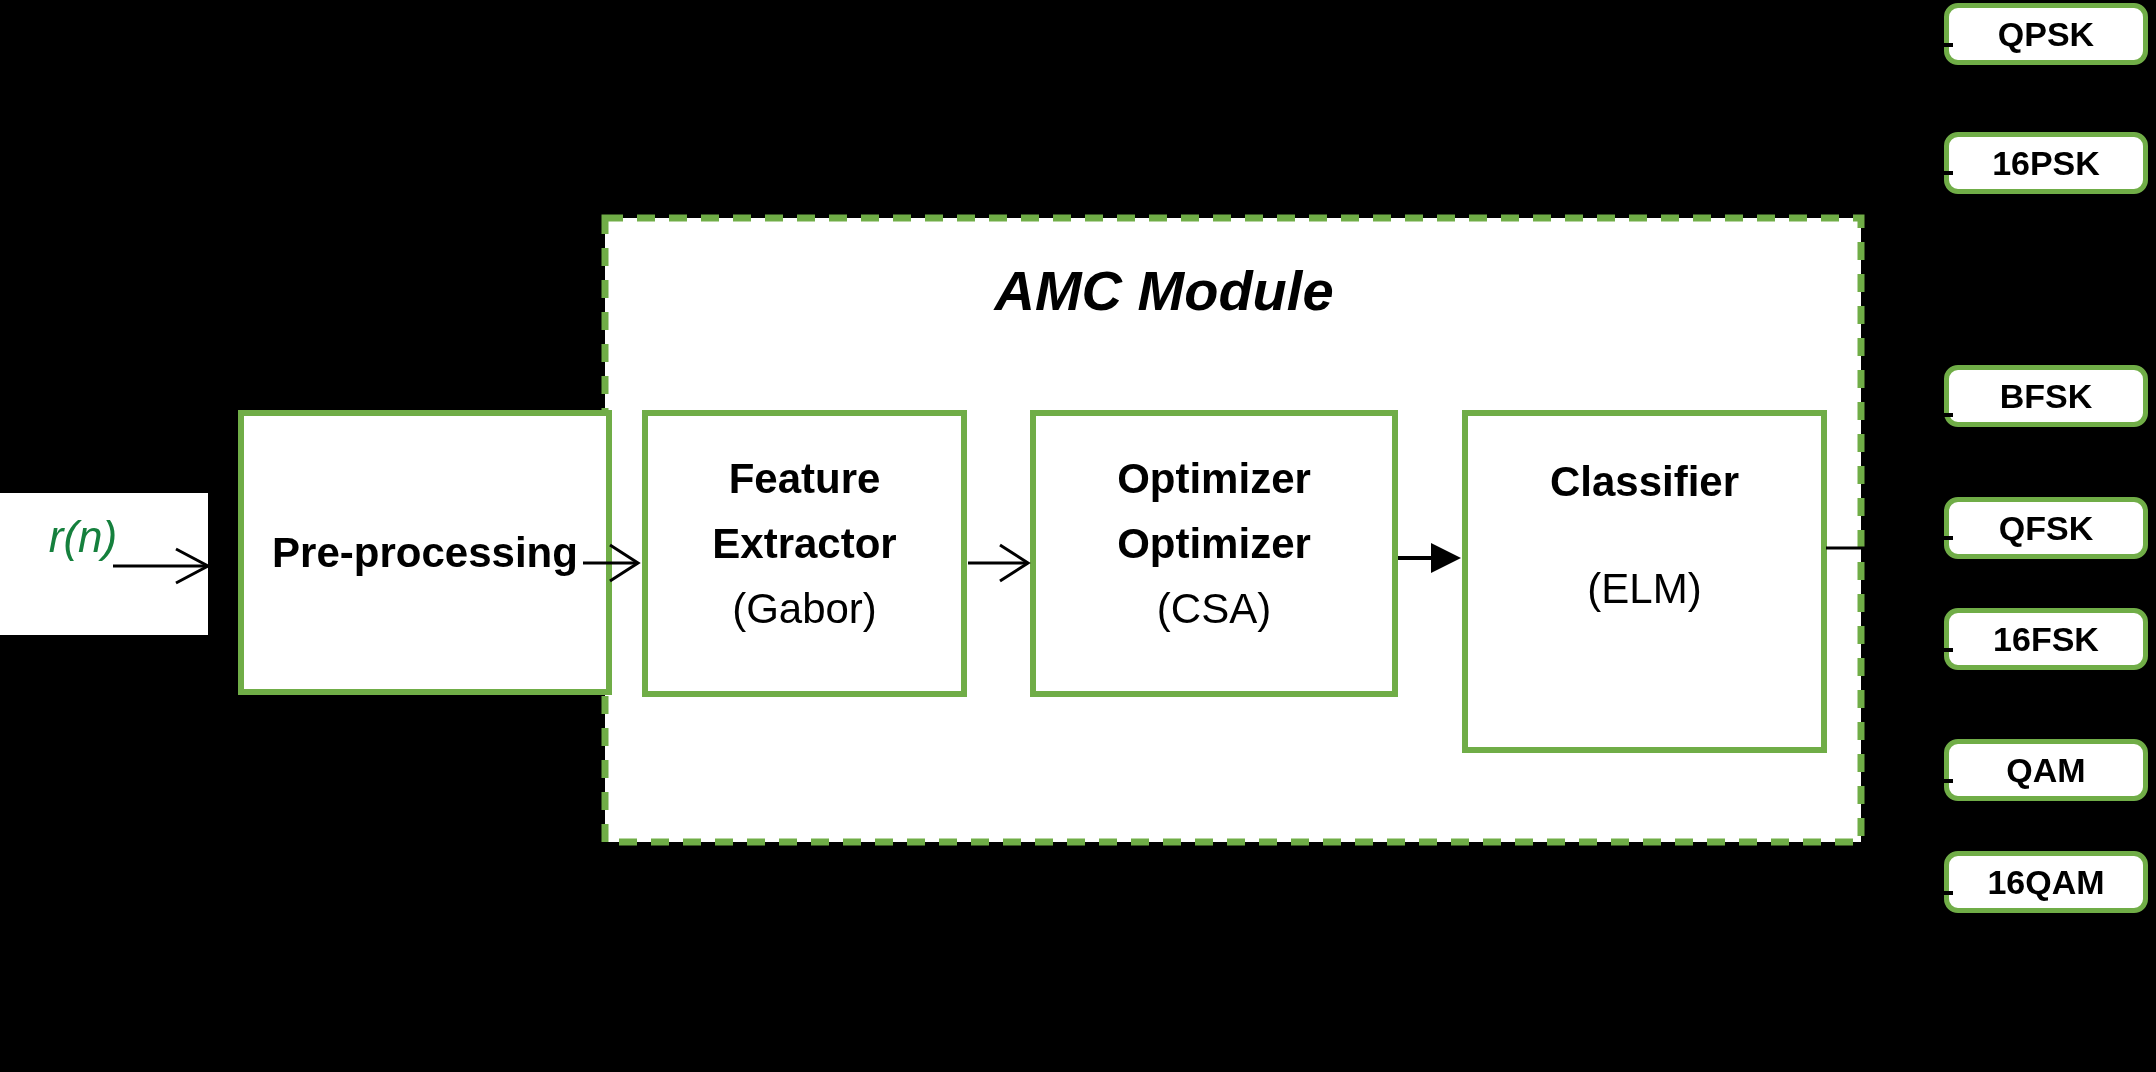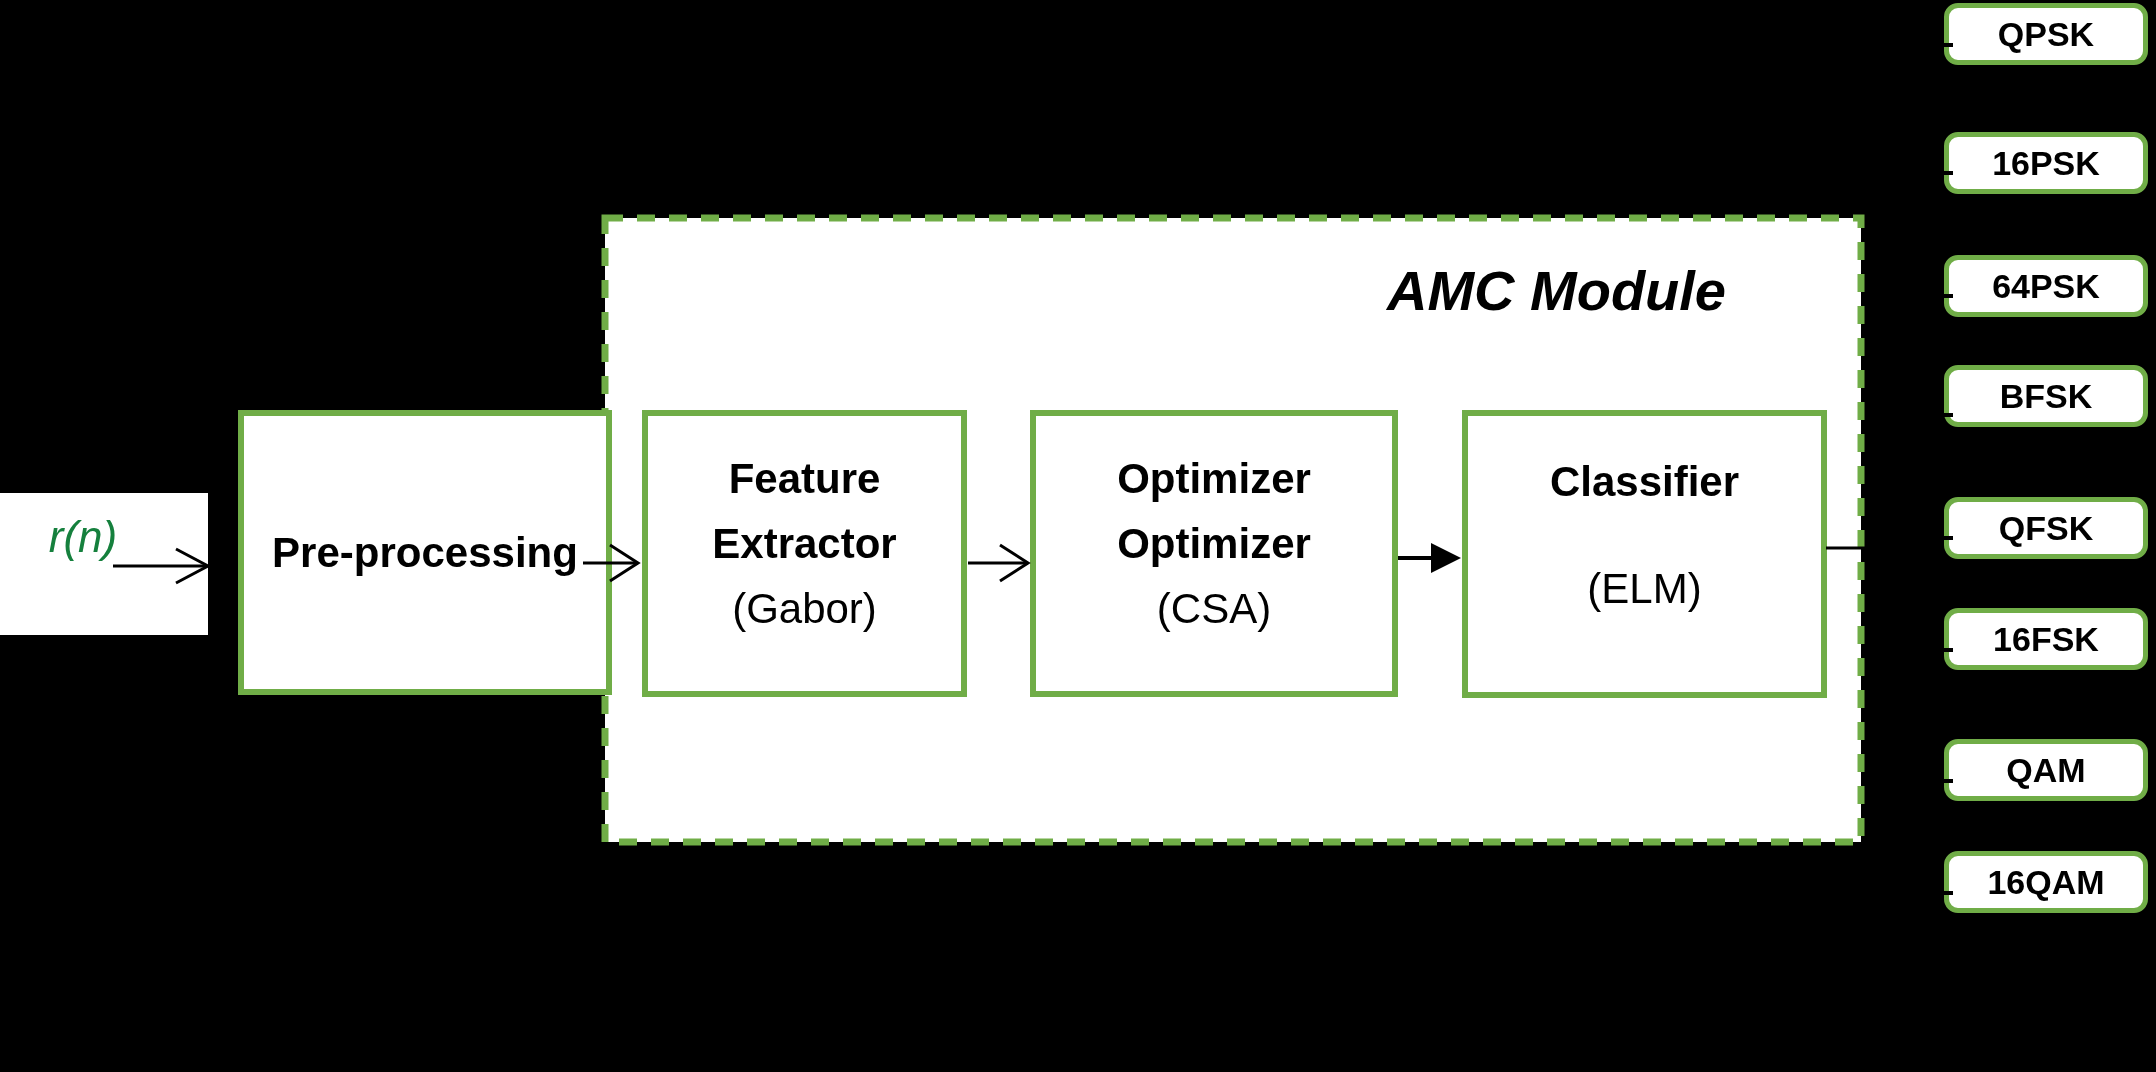"AMC Module" .amc-title { text-align: right -> center }
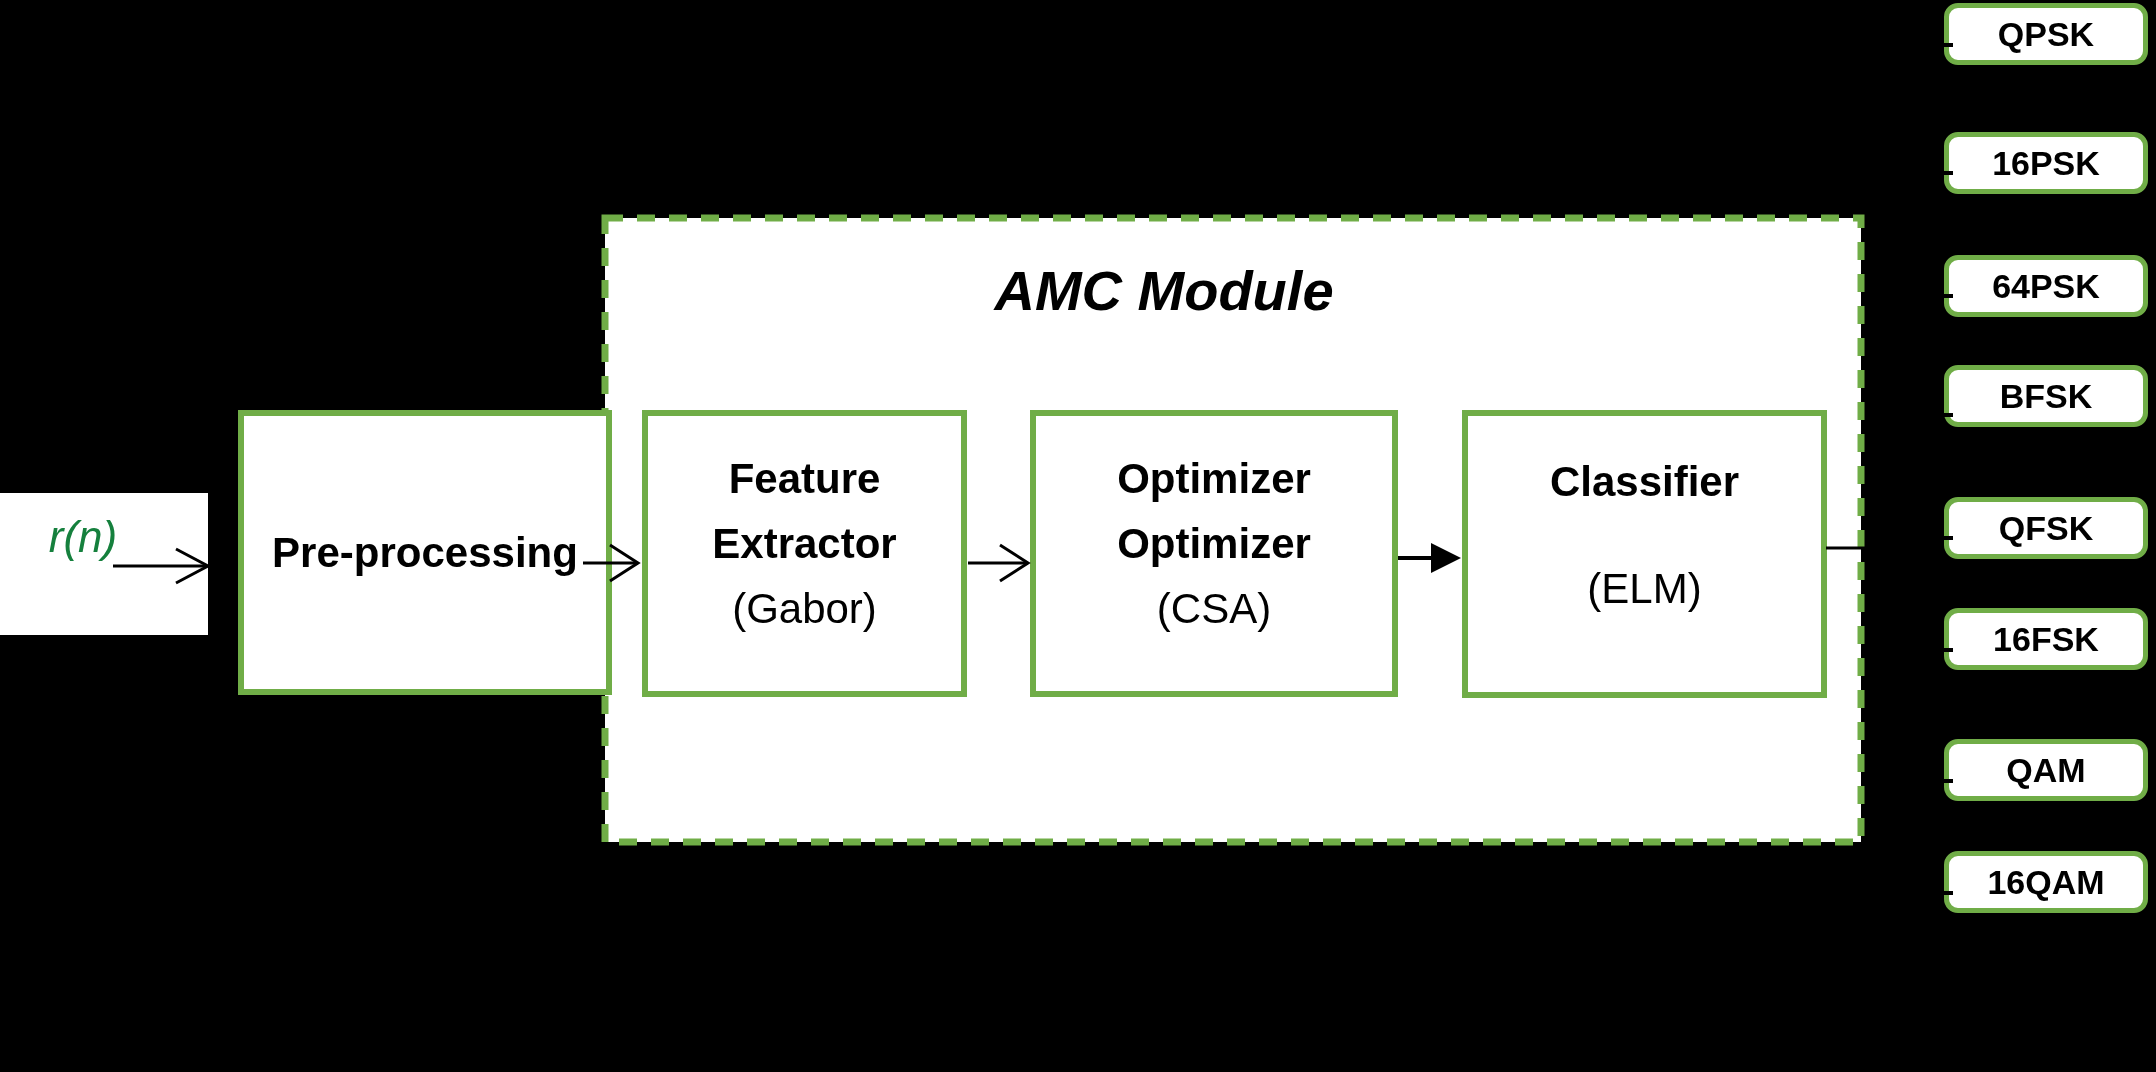"64PSK" div.out-box { html: <div>64PSK</div> -> none }
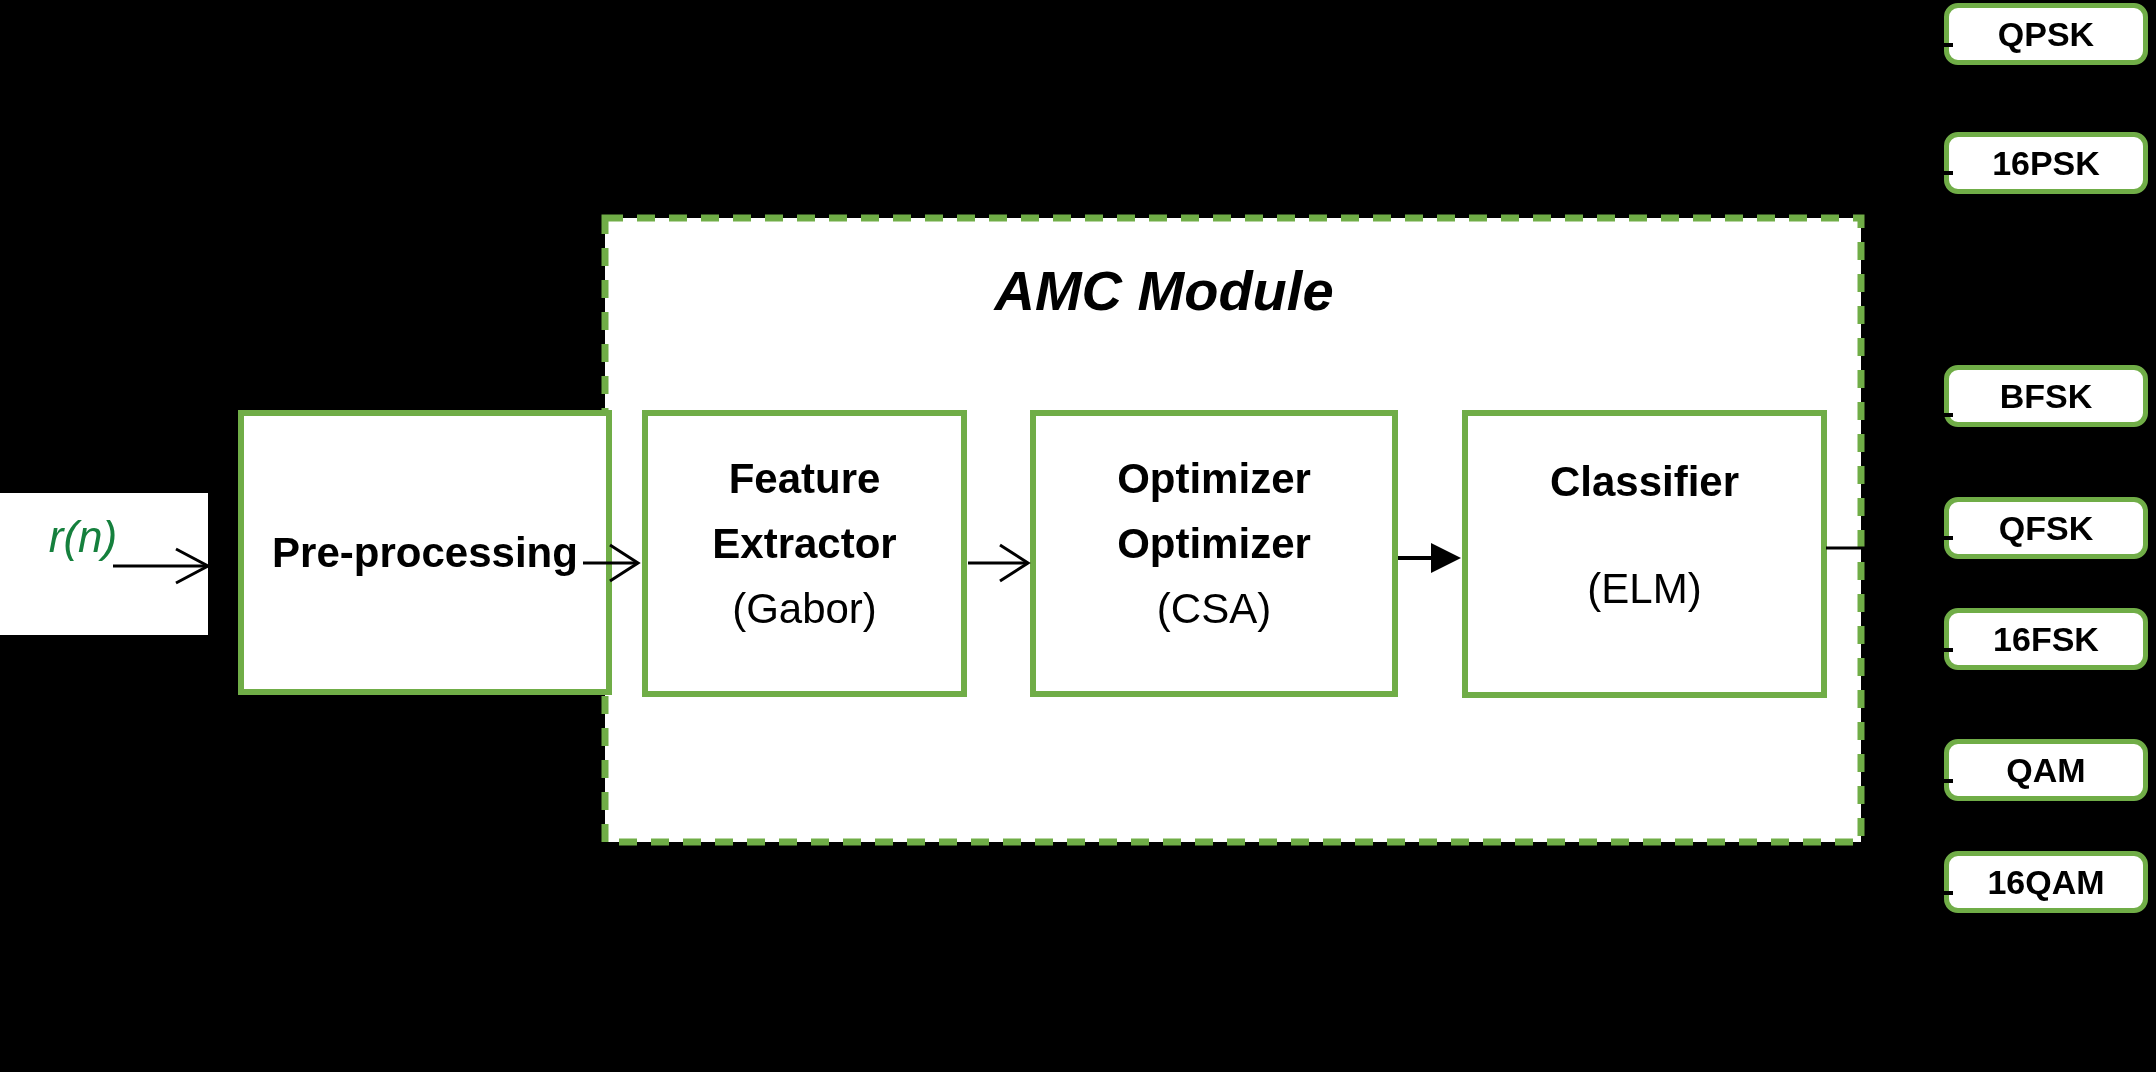"Classifier" .box-classifier { height: 288px -> 343px }
